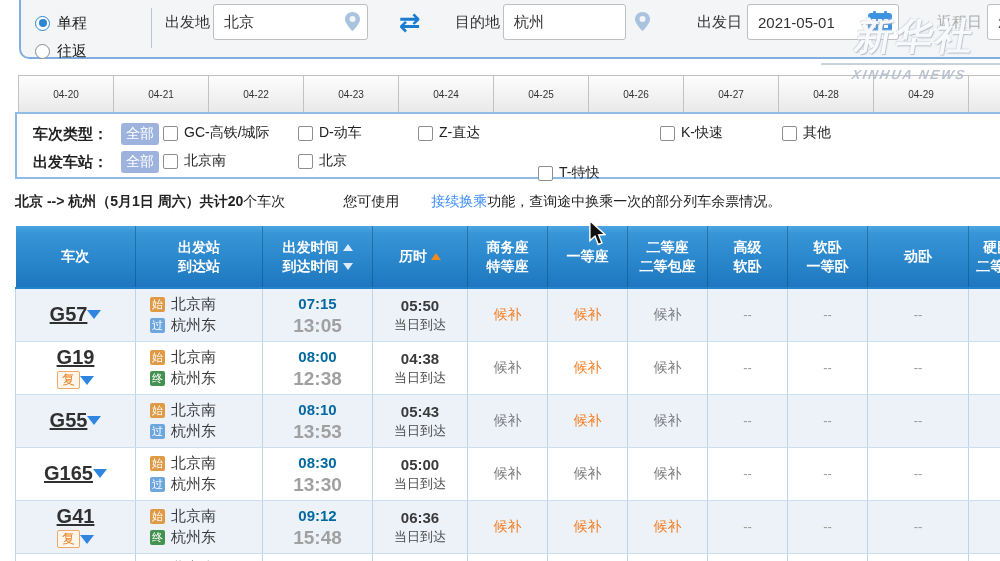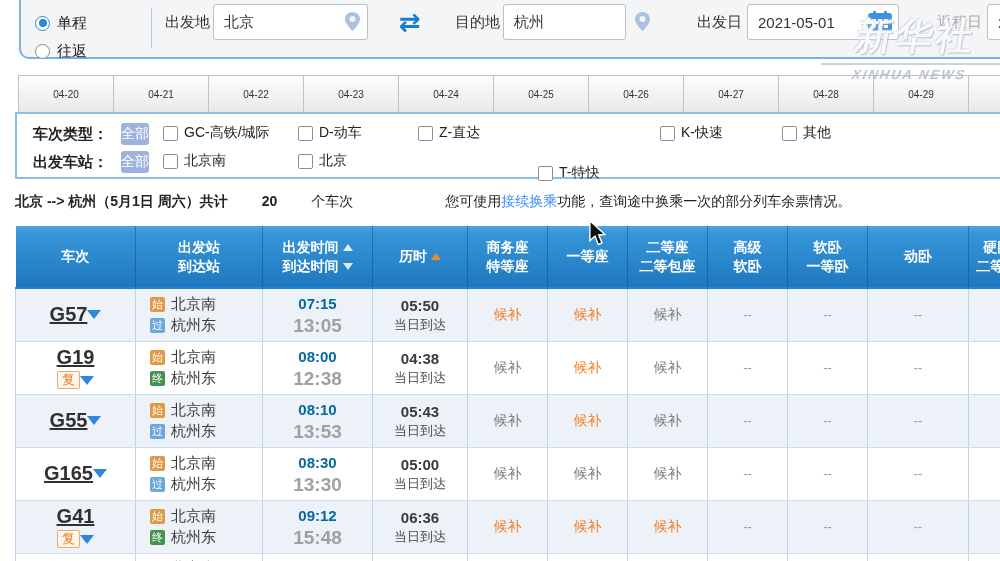"全部" .all-badge { width: 28px -> 38px }
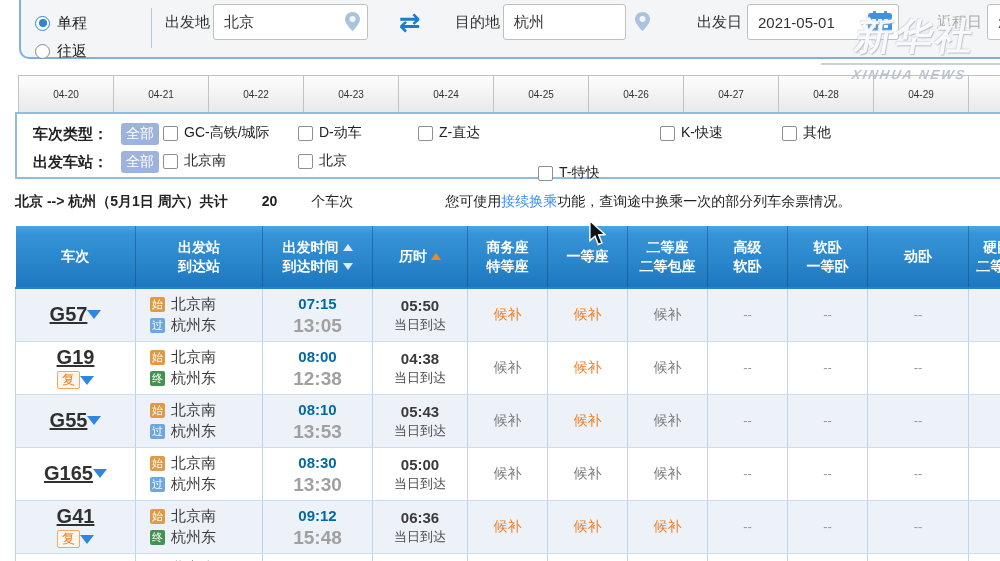"北京 --> 杭州（5月1日 周六）共计" .summary { gap: 34px -> none }
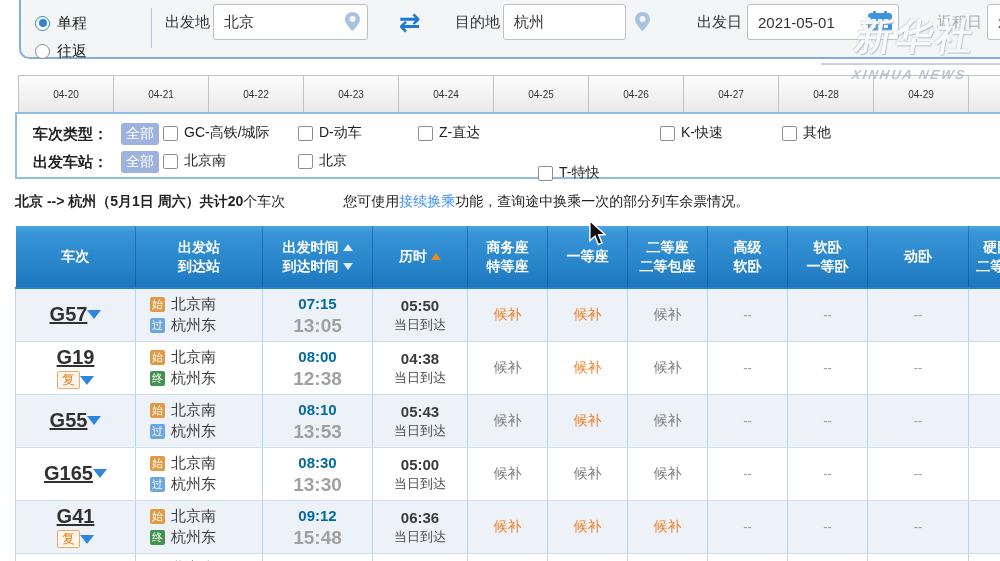"接续换乘" .link { margin-left: none -> 32px }
